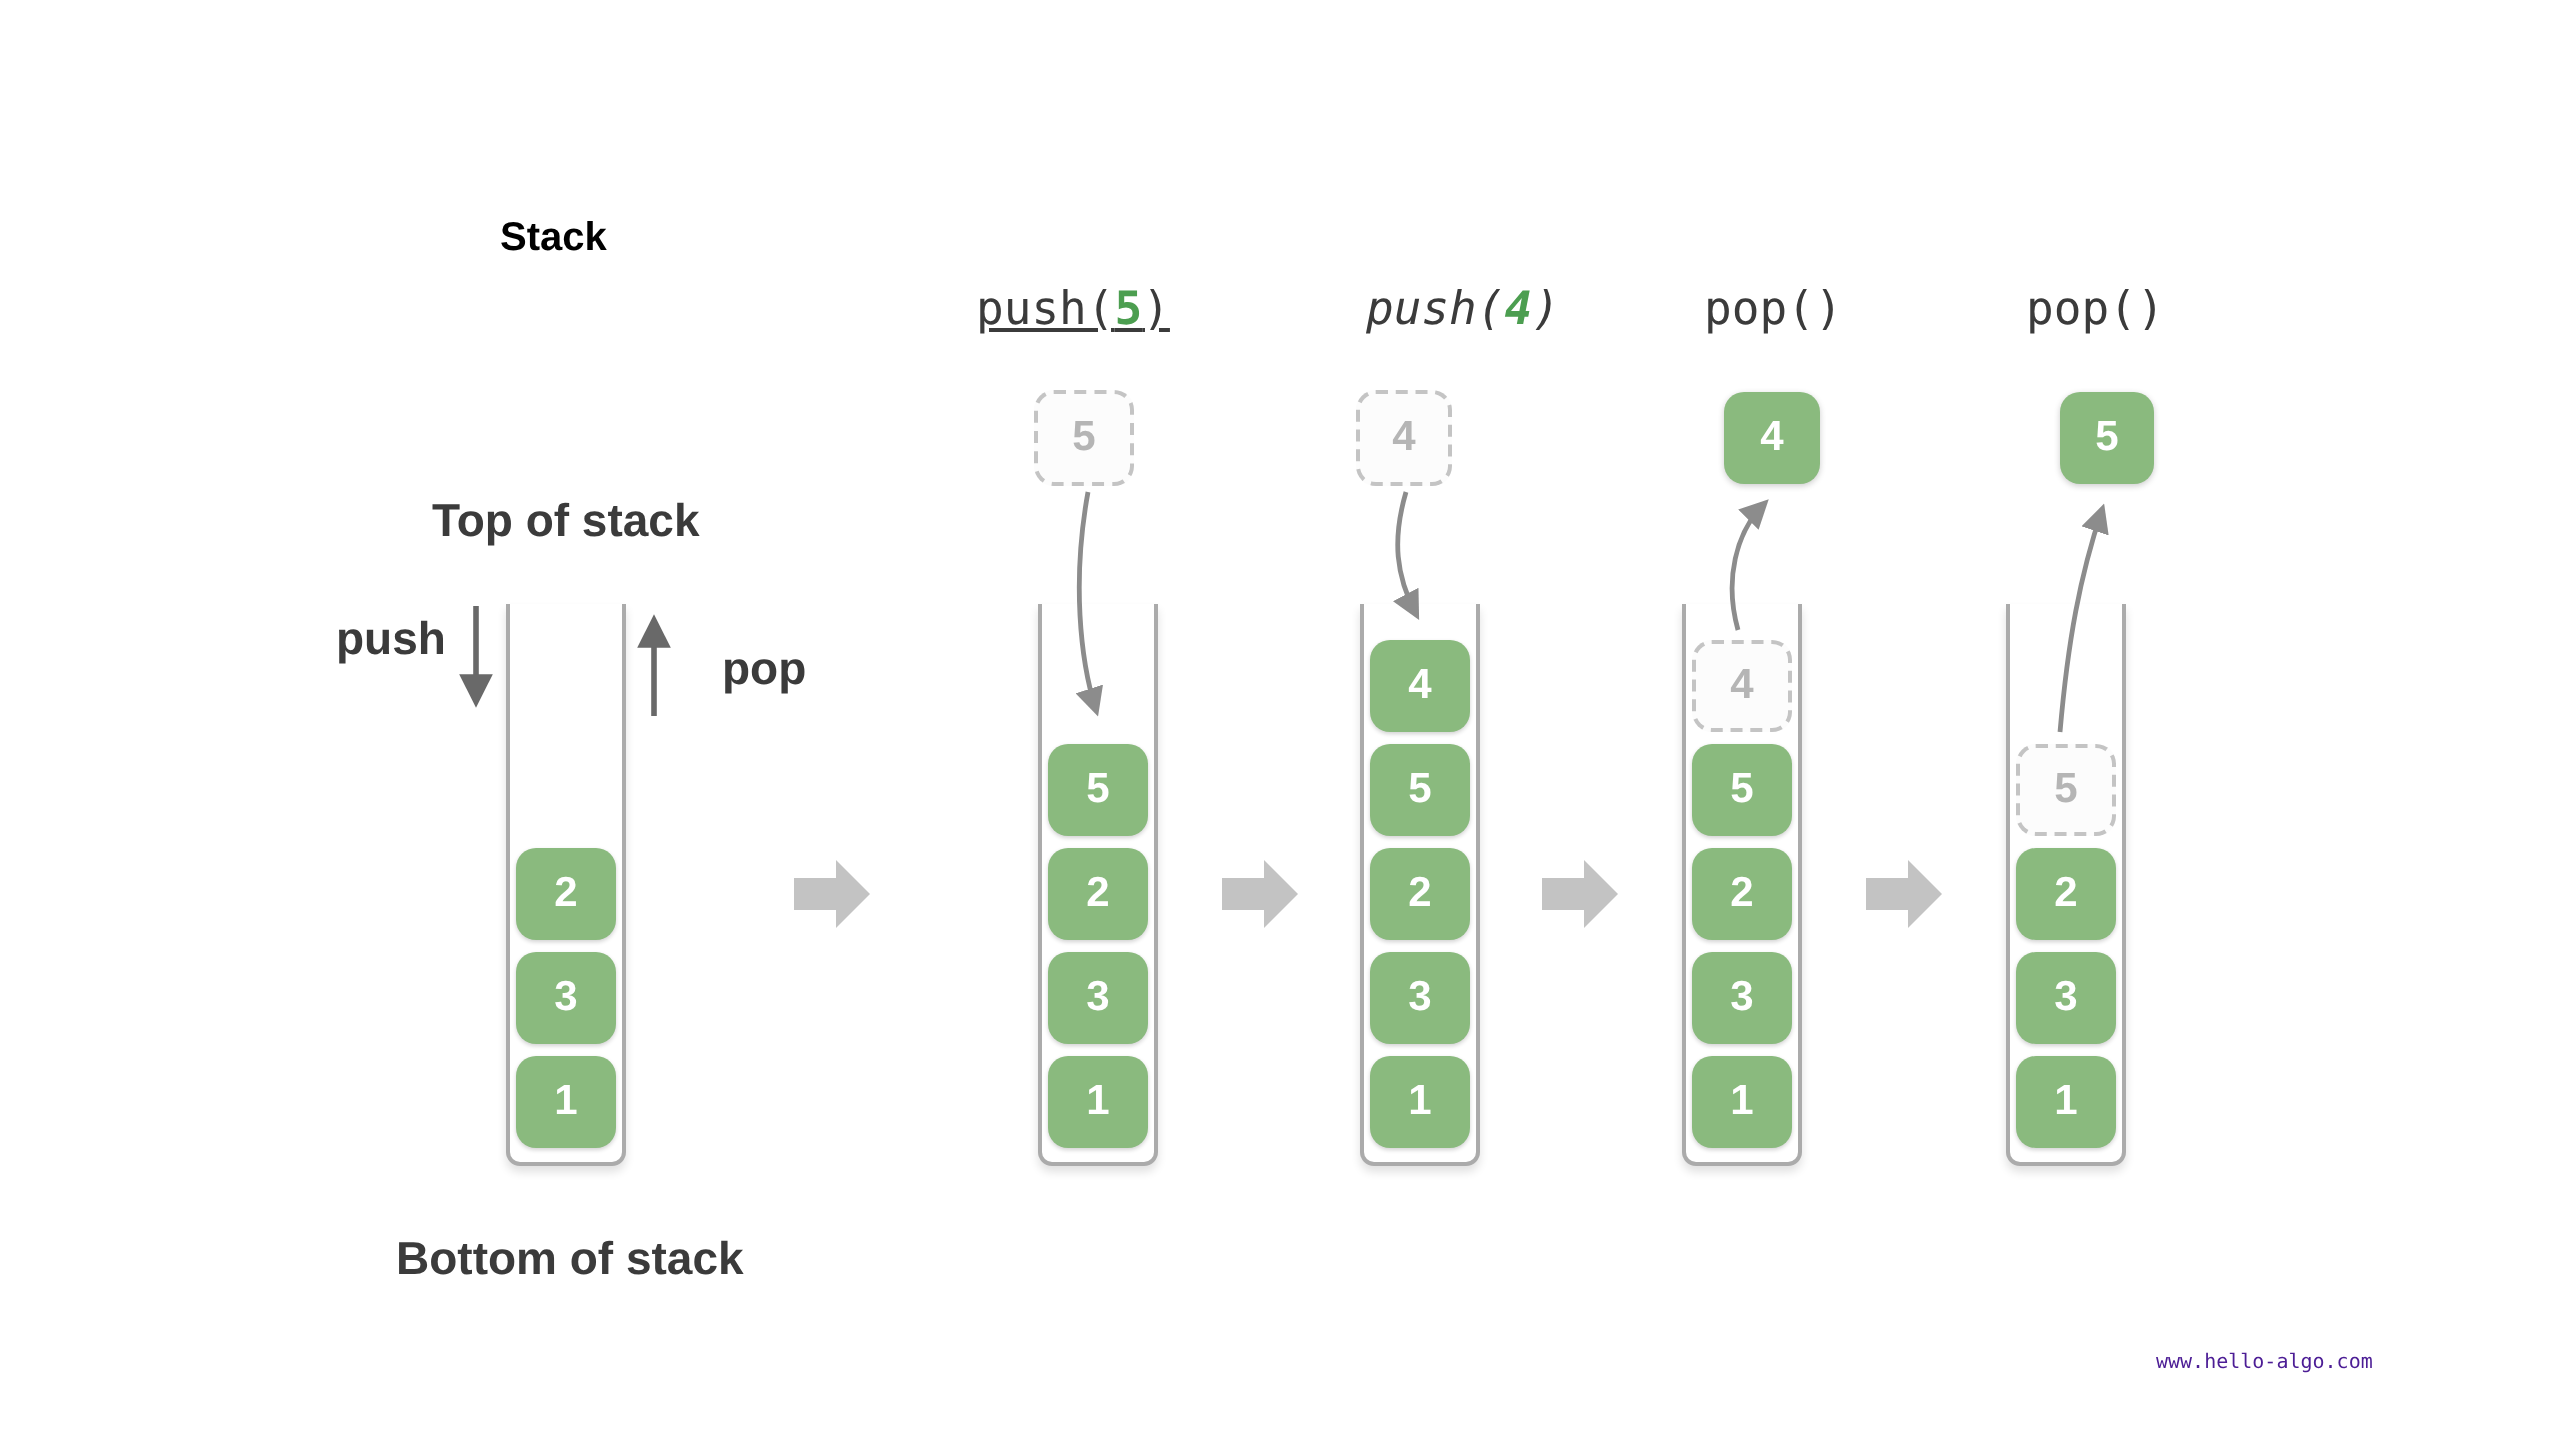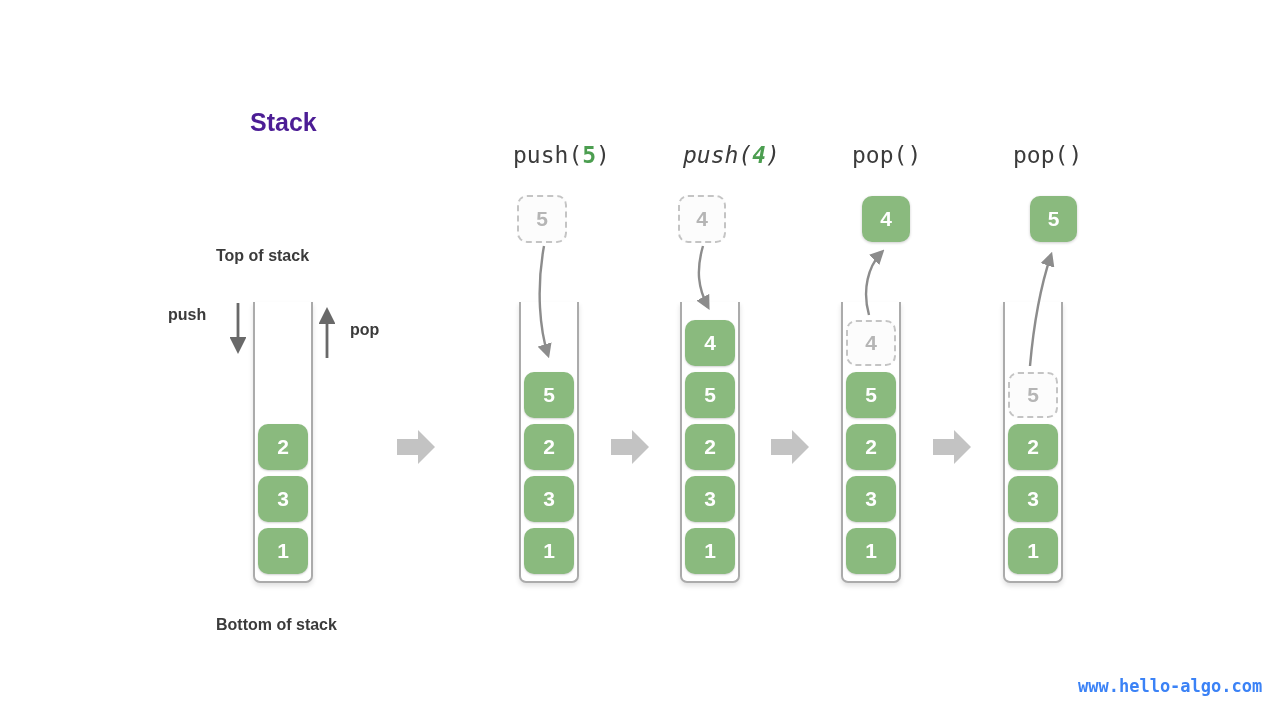"Stack" .title { color: #4c1d95 -> #000000; font-size: 25px -> 20px }
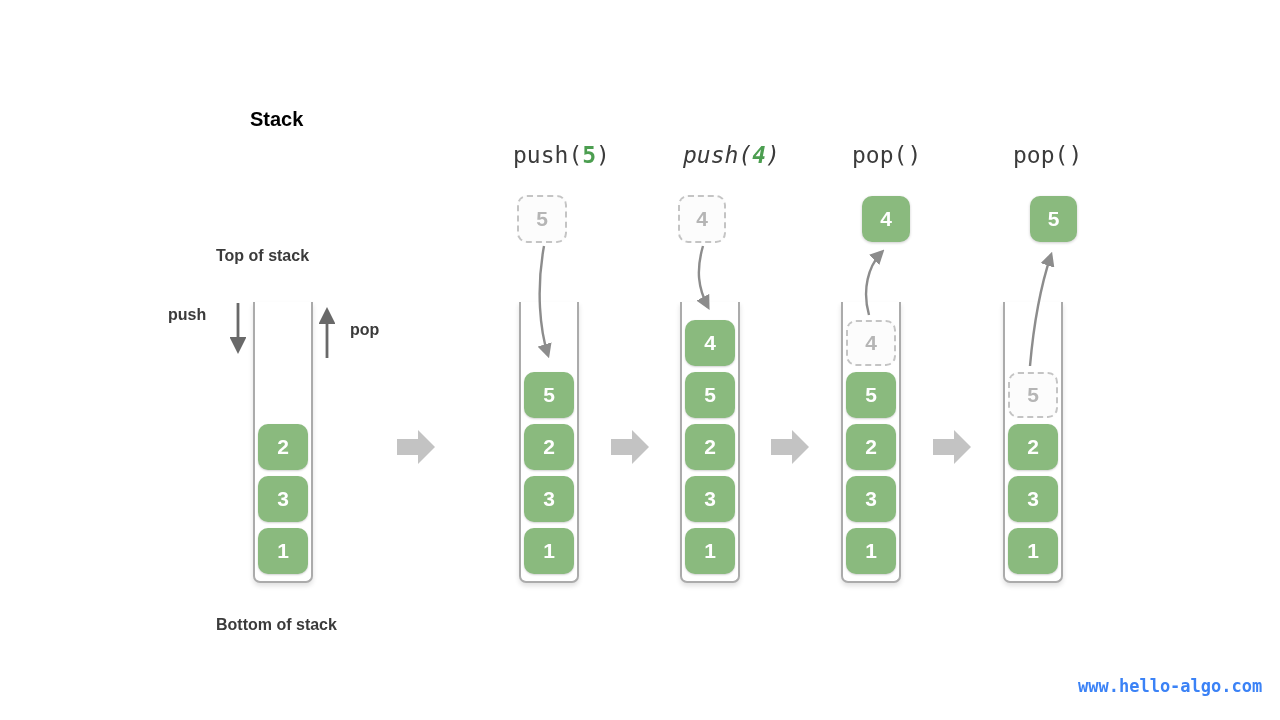"push(5)" div.op { left: 513px -> 488px; text-decoration: none -> underline }
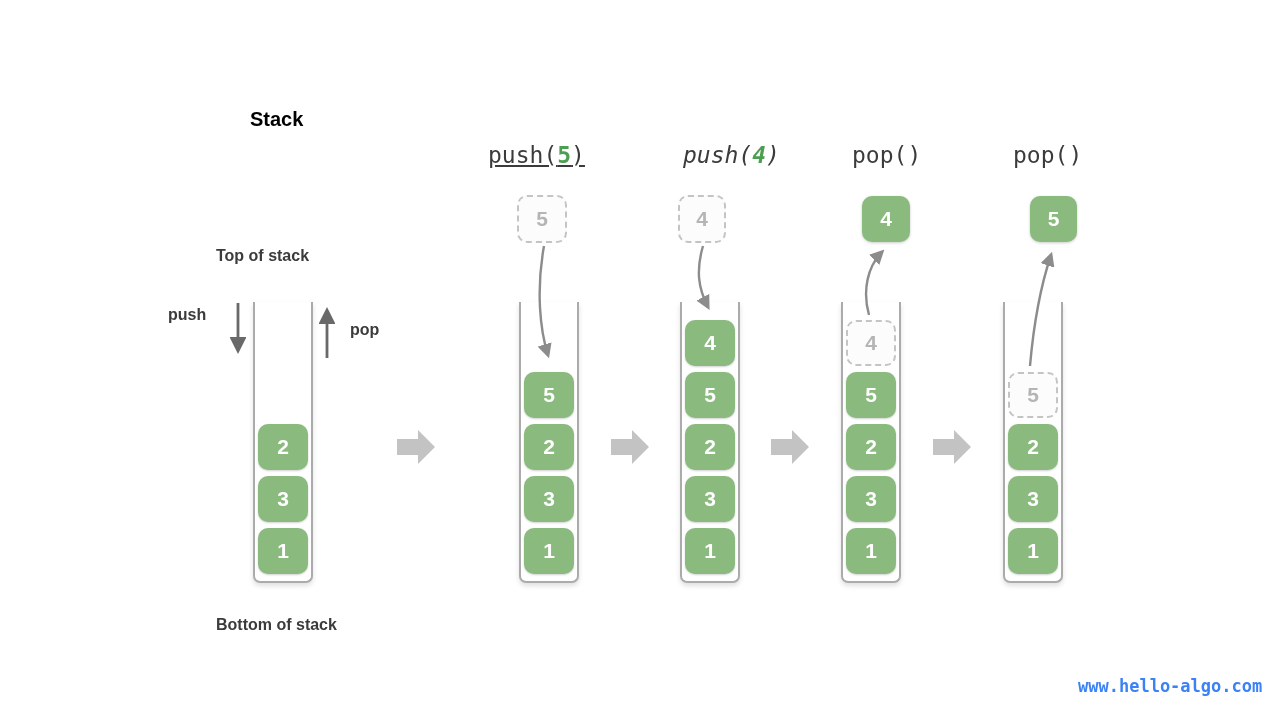"Top of stack" .side-label { font-size: 16px -> 23px }
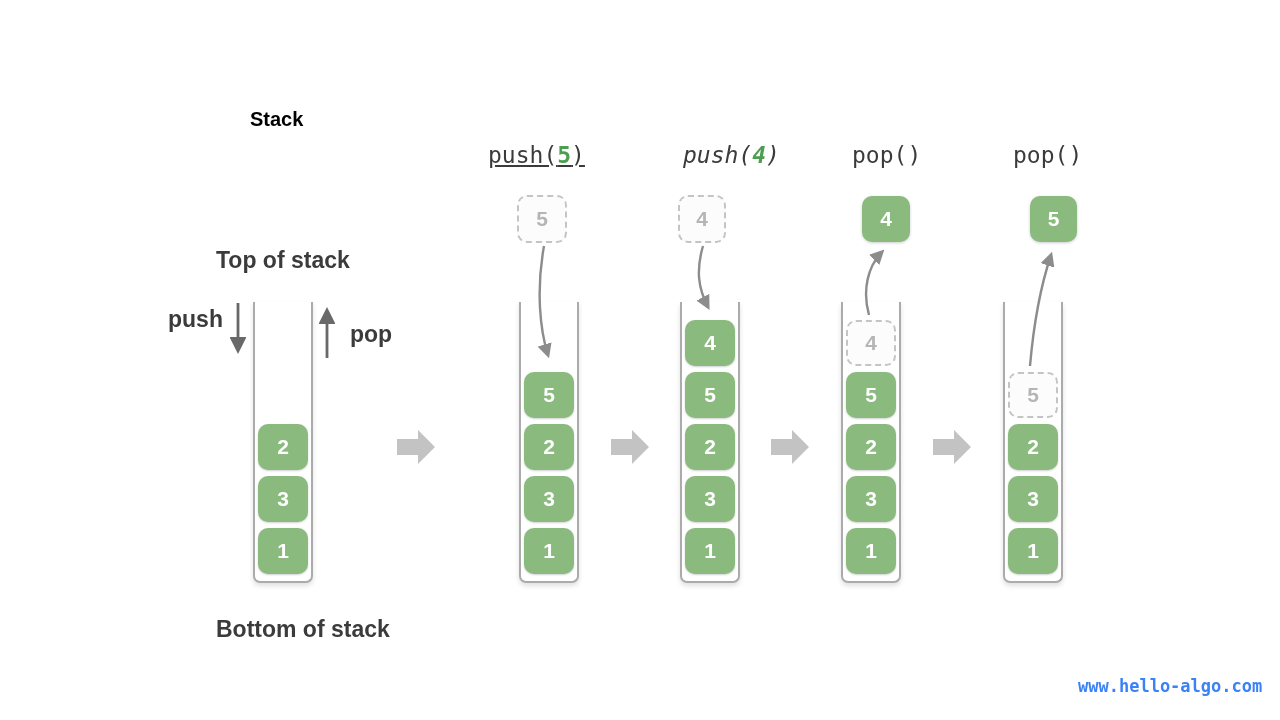"pop" div.label { left: 350px -> 361px }
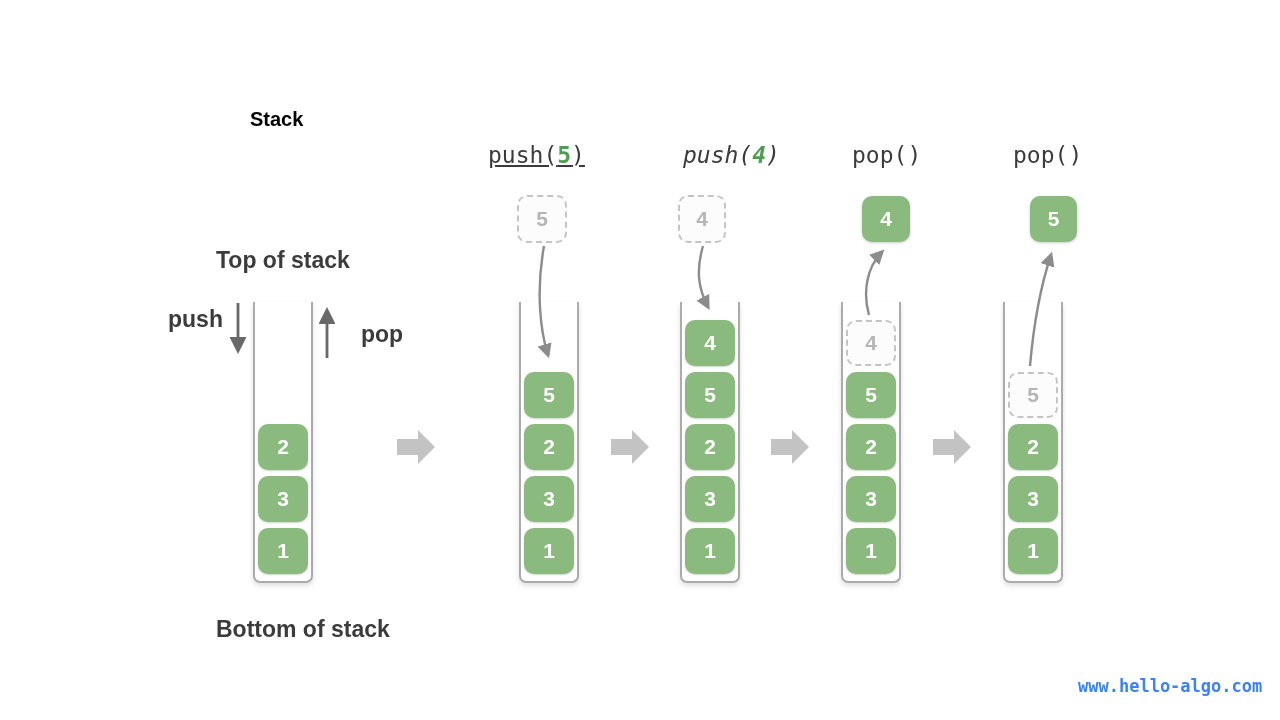"Bottom of stack" div.label { margin-left: 18px -> none }
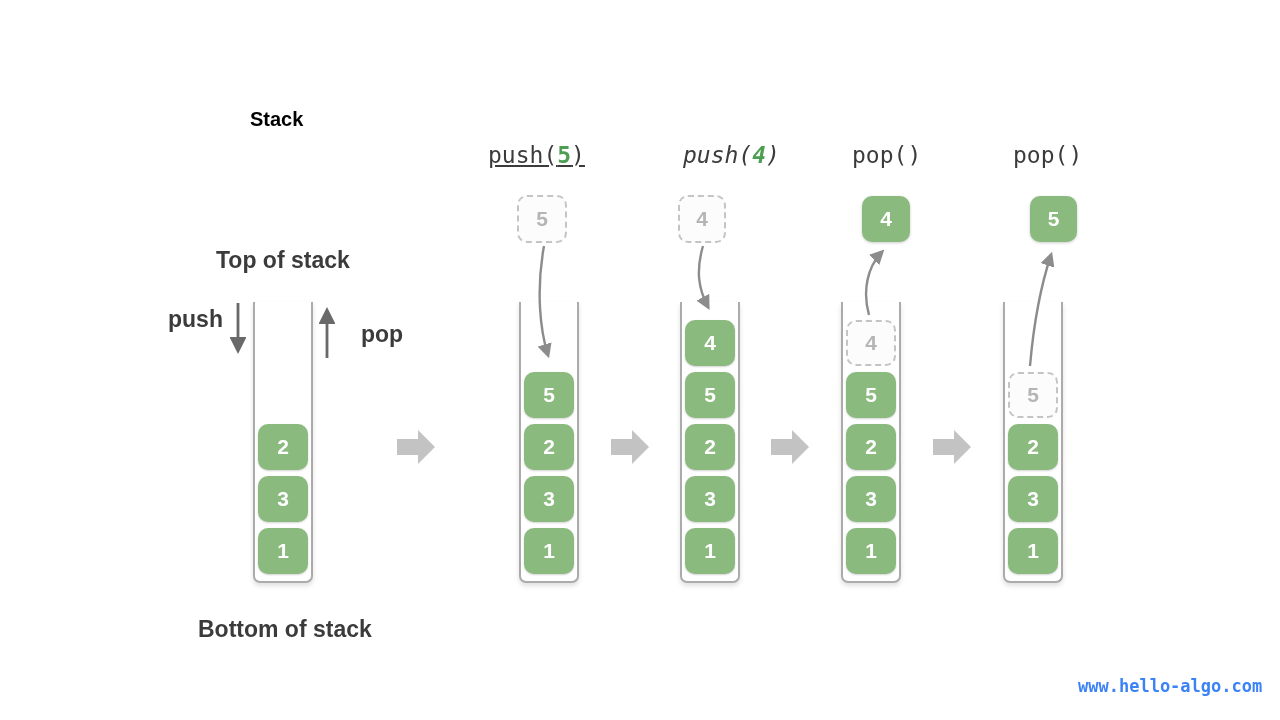"www.hello-algo.com" .watermark { color: #3b82f6 -> #4c1d95; font-size: 17px -> 10px; font-weight: 700 -> 400 }
